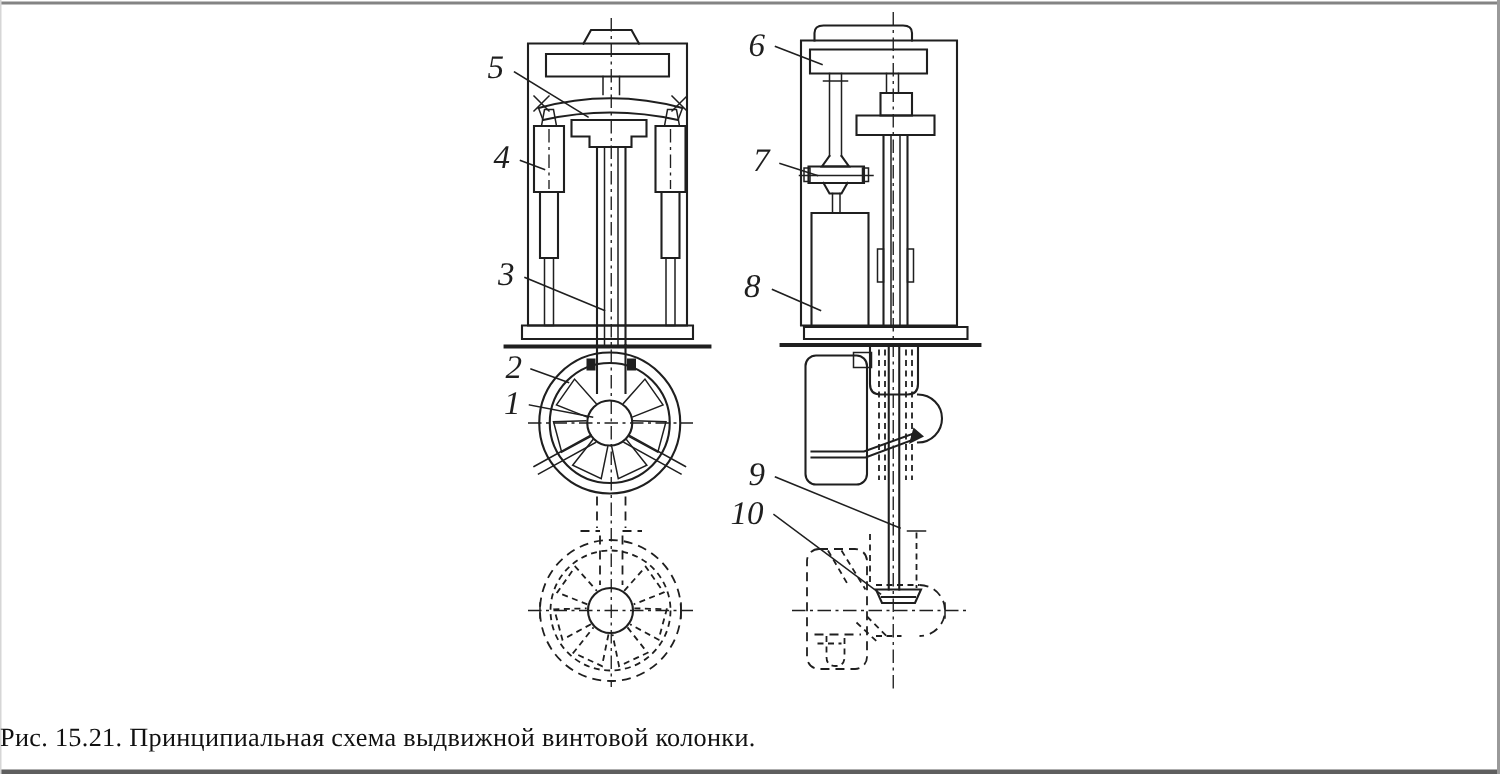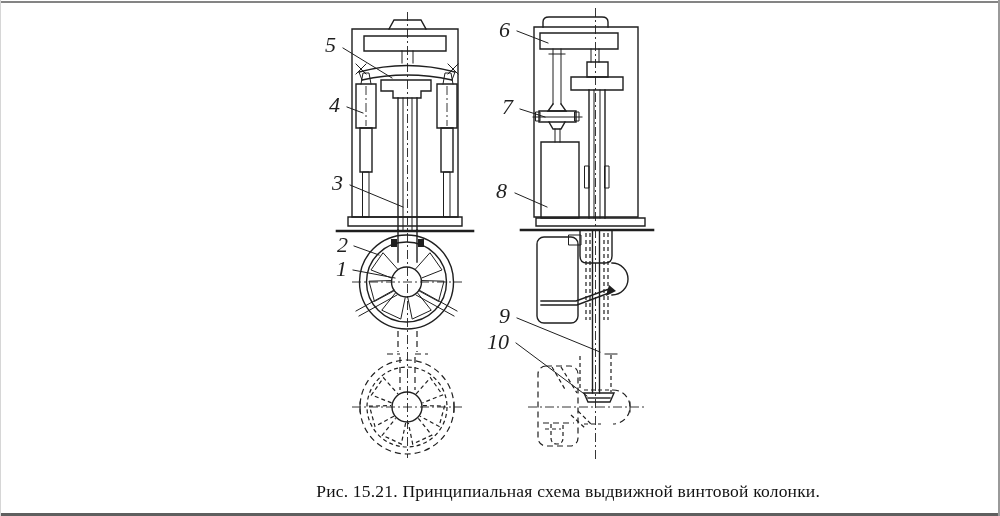"Рис. 15.21. Принципиальная схема" .caption { text-align: right -> left }
